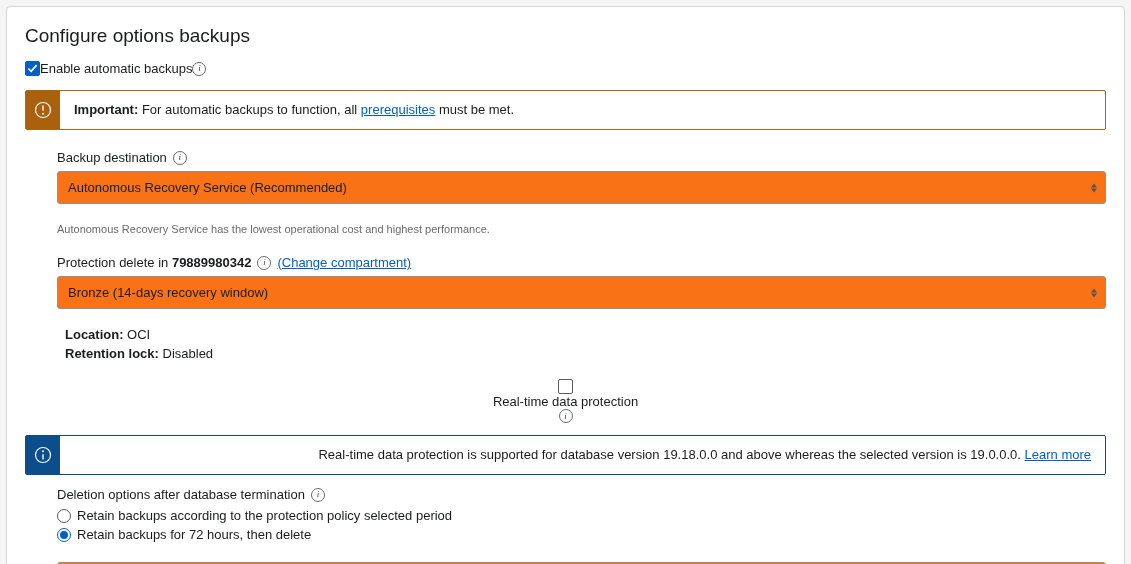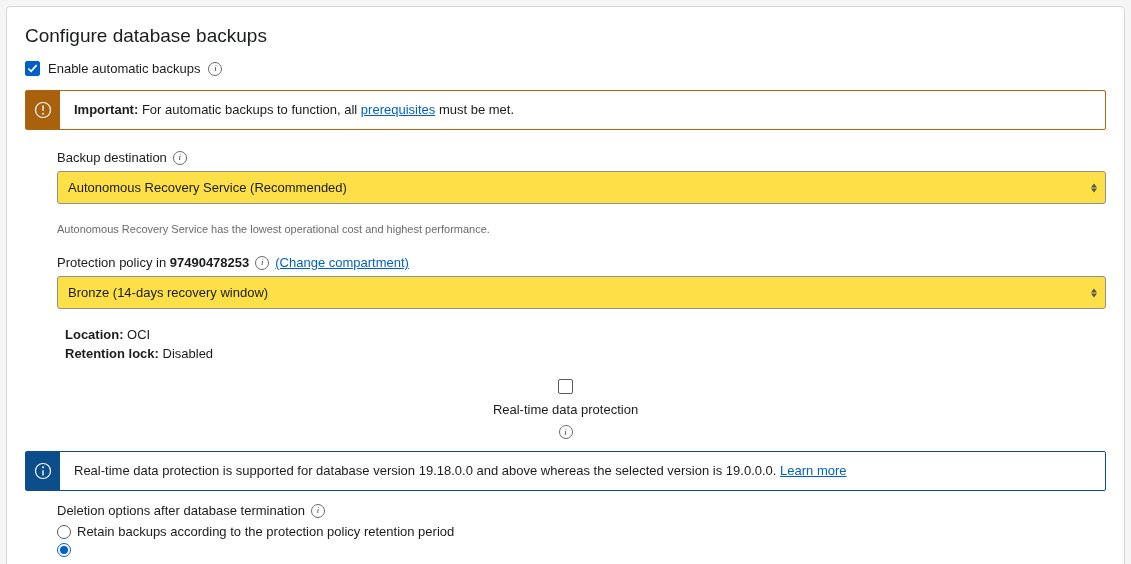"Configure database backups" h2.panel-title { text: database -> options }
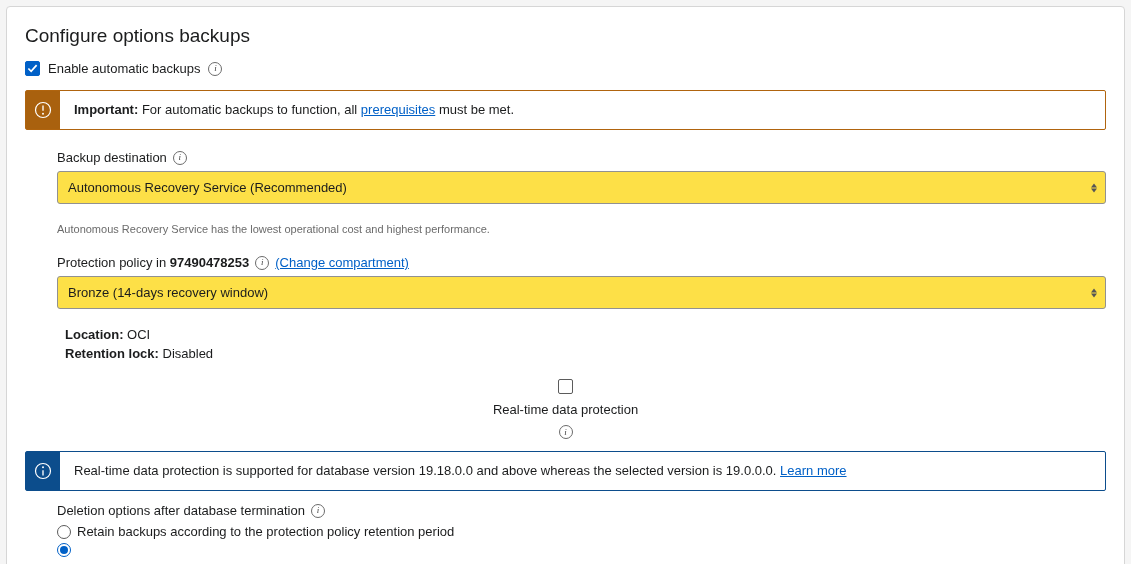"Enable automatic backups" .row { gap: 8px -> none }
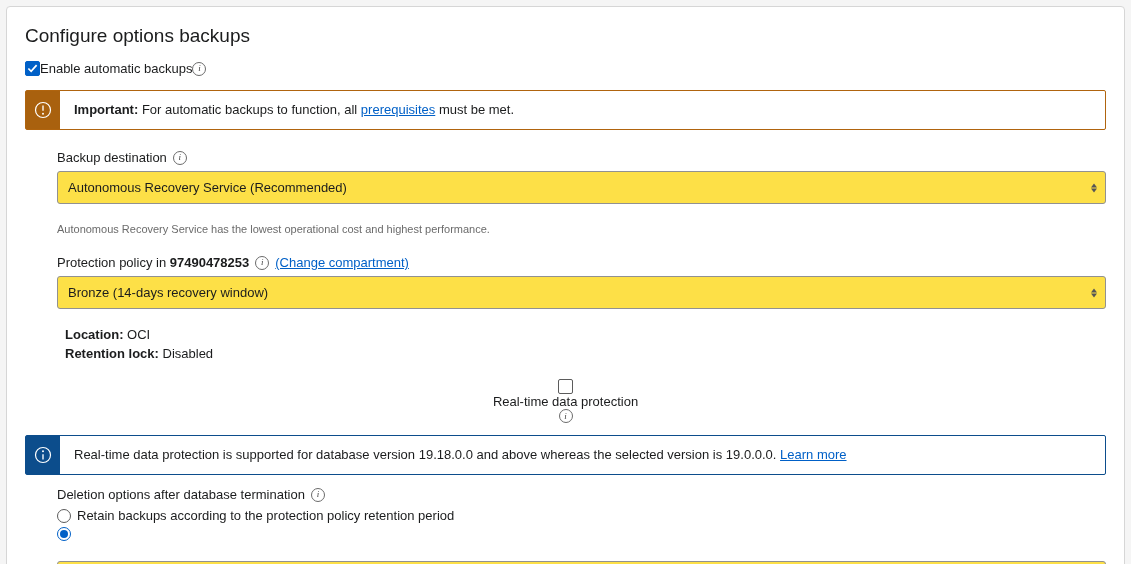"Autonomous Recovery Service" .select { background: #fde047 -> #f97316 }
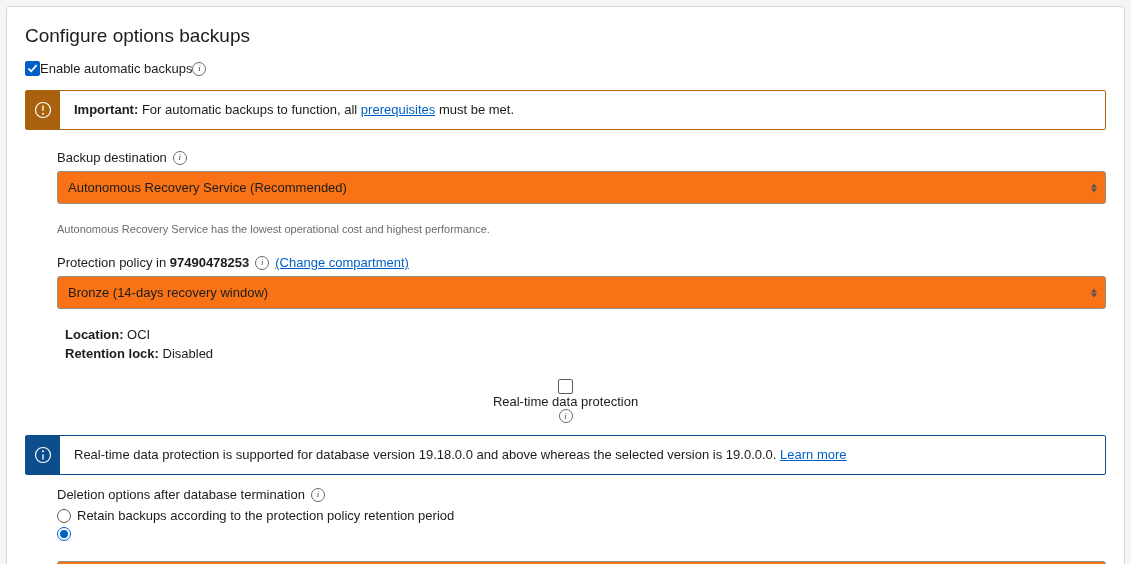"Protection policy in" span { text: policy -> delete }
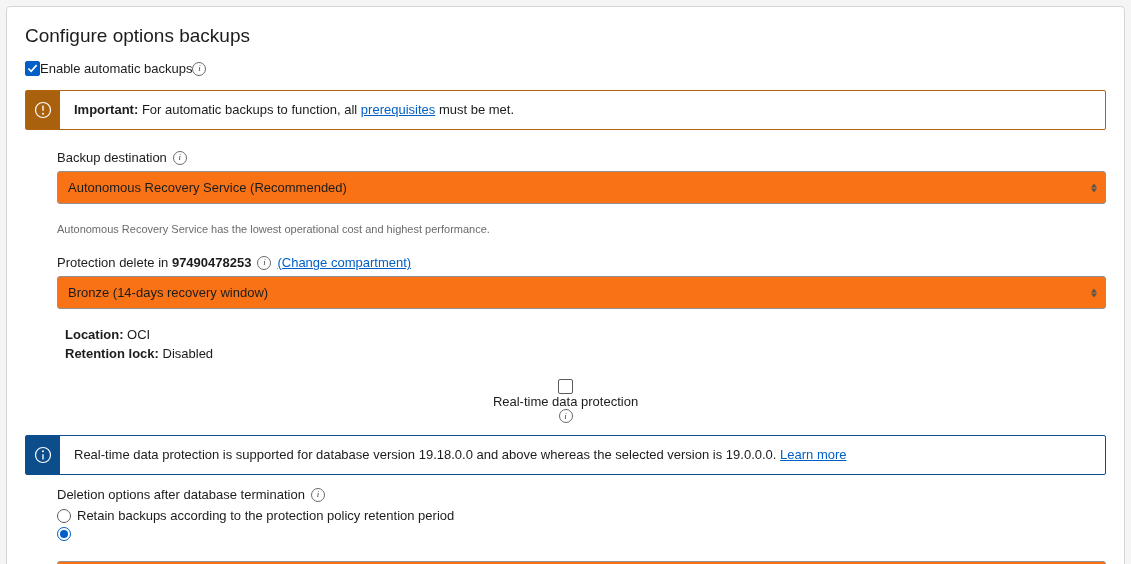"97490478253" span.bold { text: 97490478253 -> 79889980342 }
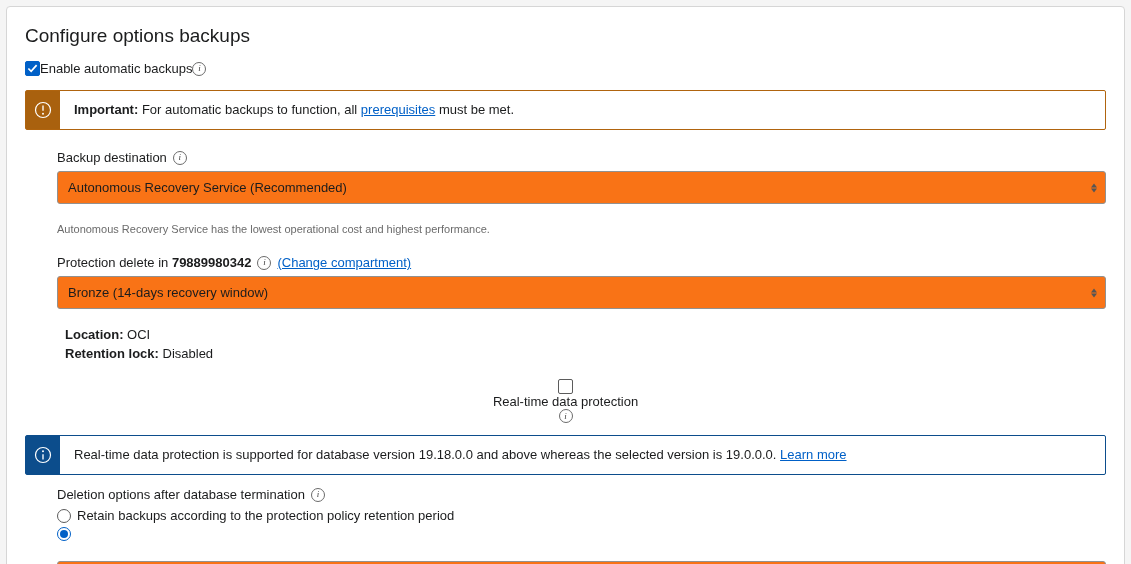"Real-time data protection is supported" .alert-info { justify-content: none -> space-between }
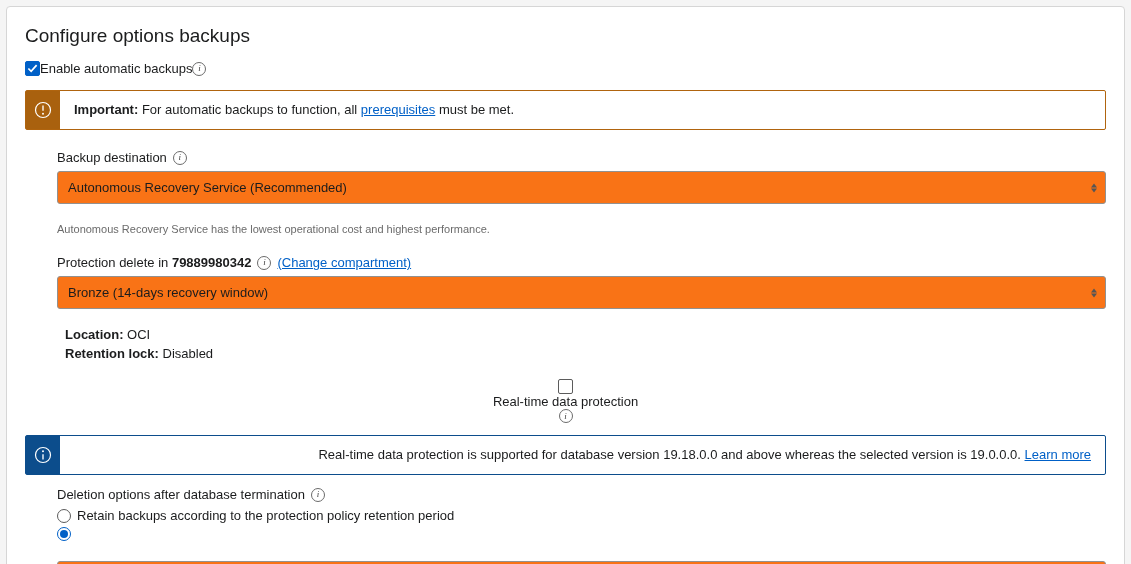"Retain backups according to the" span { text: retention -> selected }
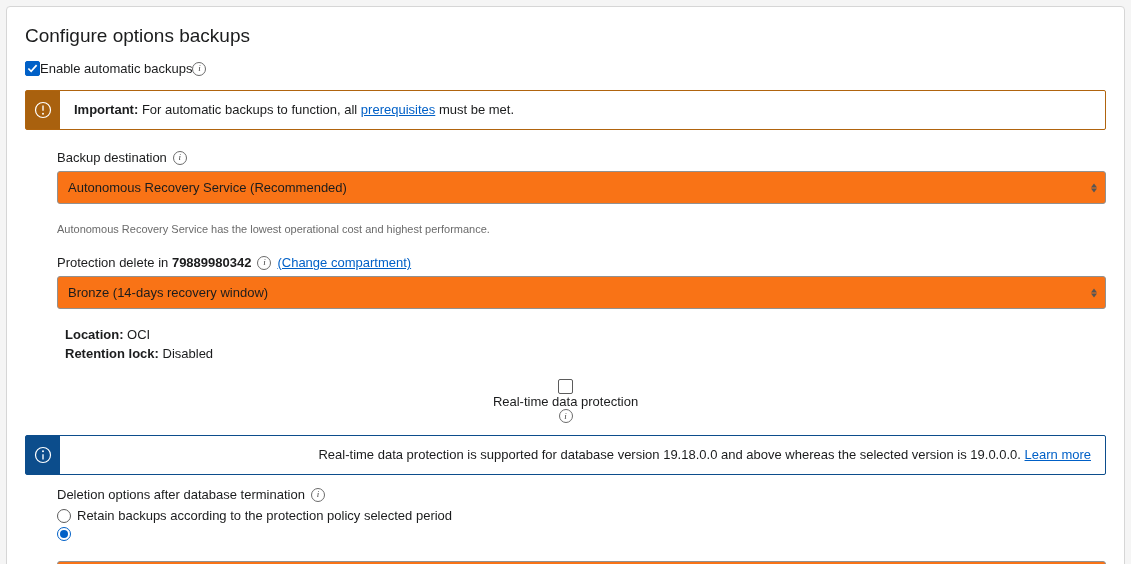"Retain backups for 72 hours," span { html: none -> <span>Retain backups for 72 hours, then delete</span> }
